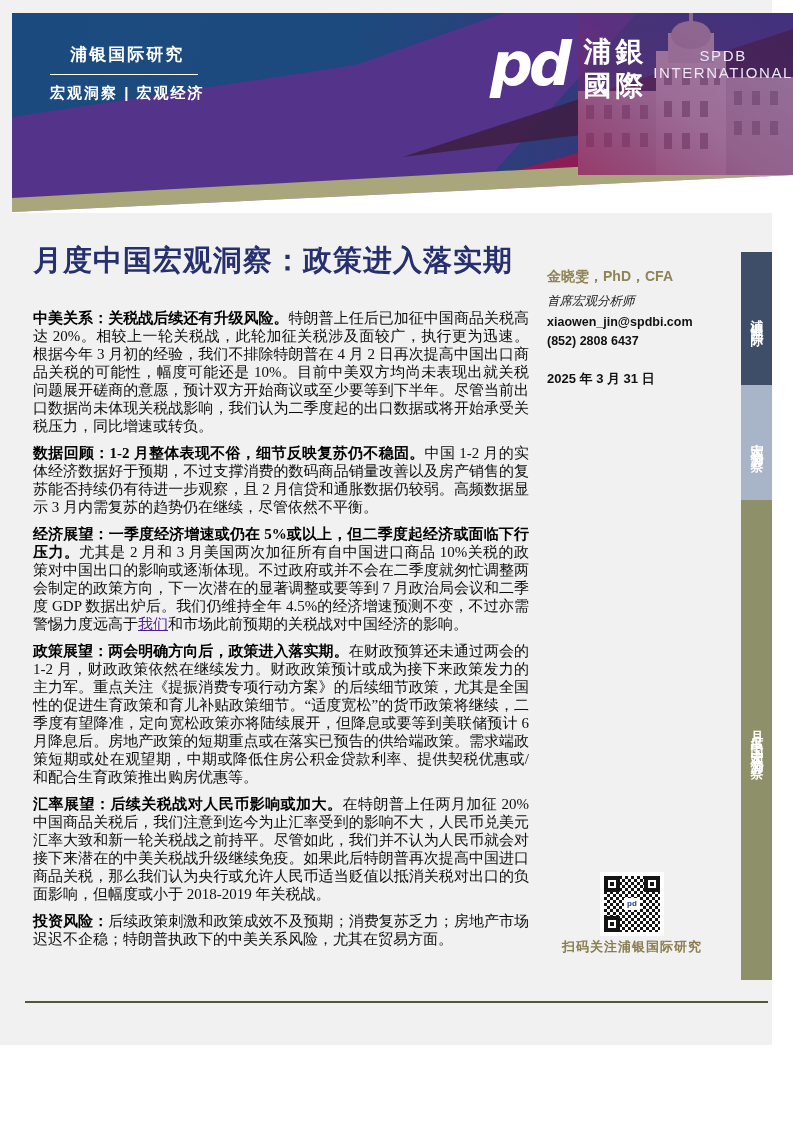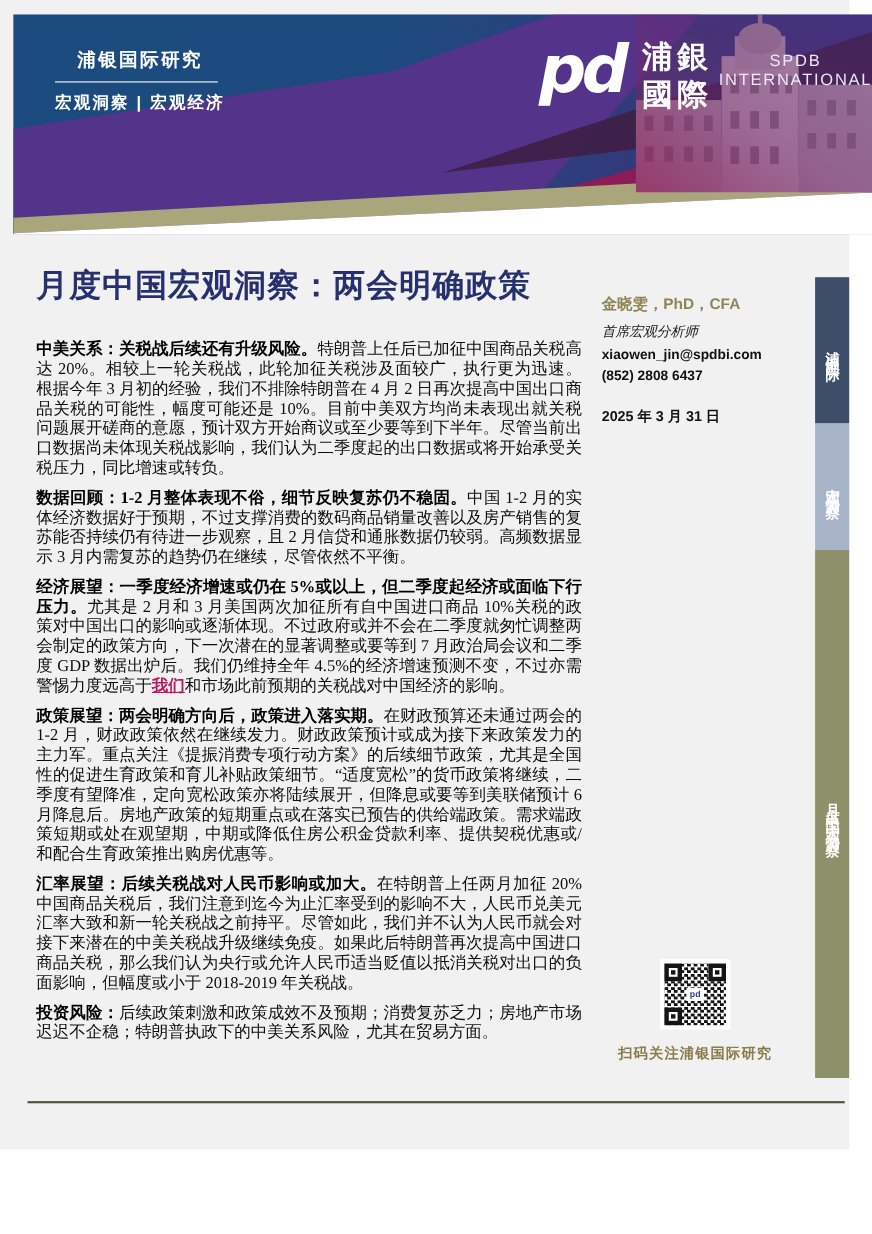"月度中国宏观洞察：两会明确政策" div { text: 两会明确政策 -> 政策进入落实期 }
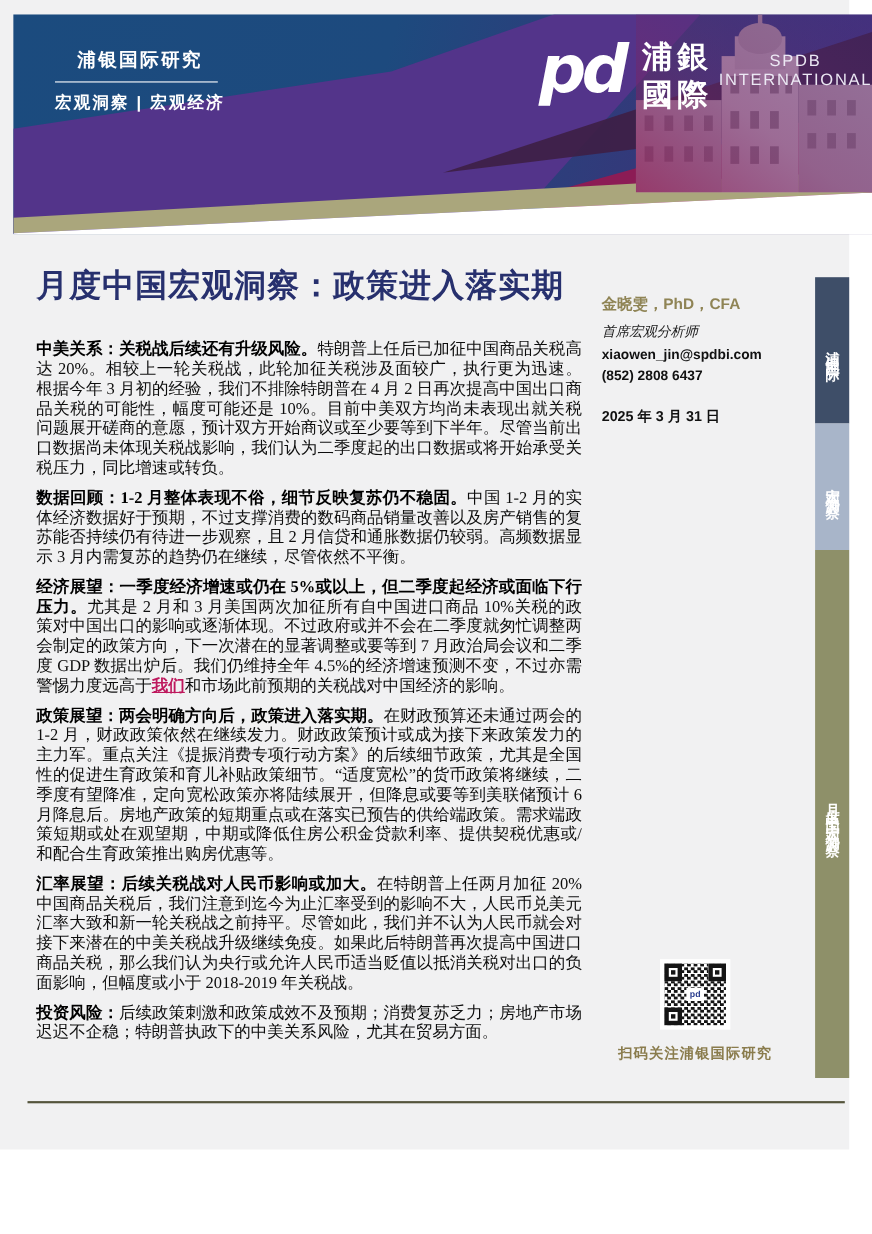"我们" .doc-link { color: #be185d -> #4c1d95; font-weight: bold -> none }
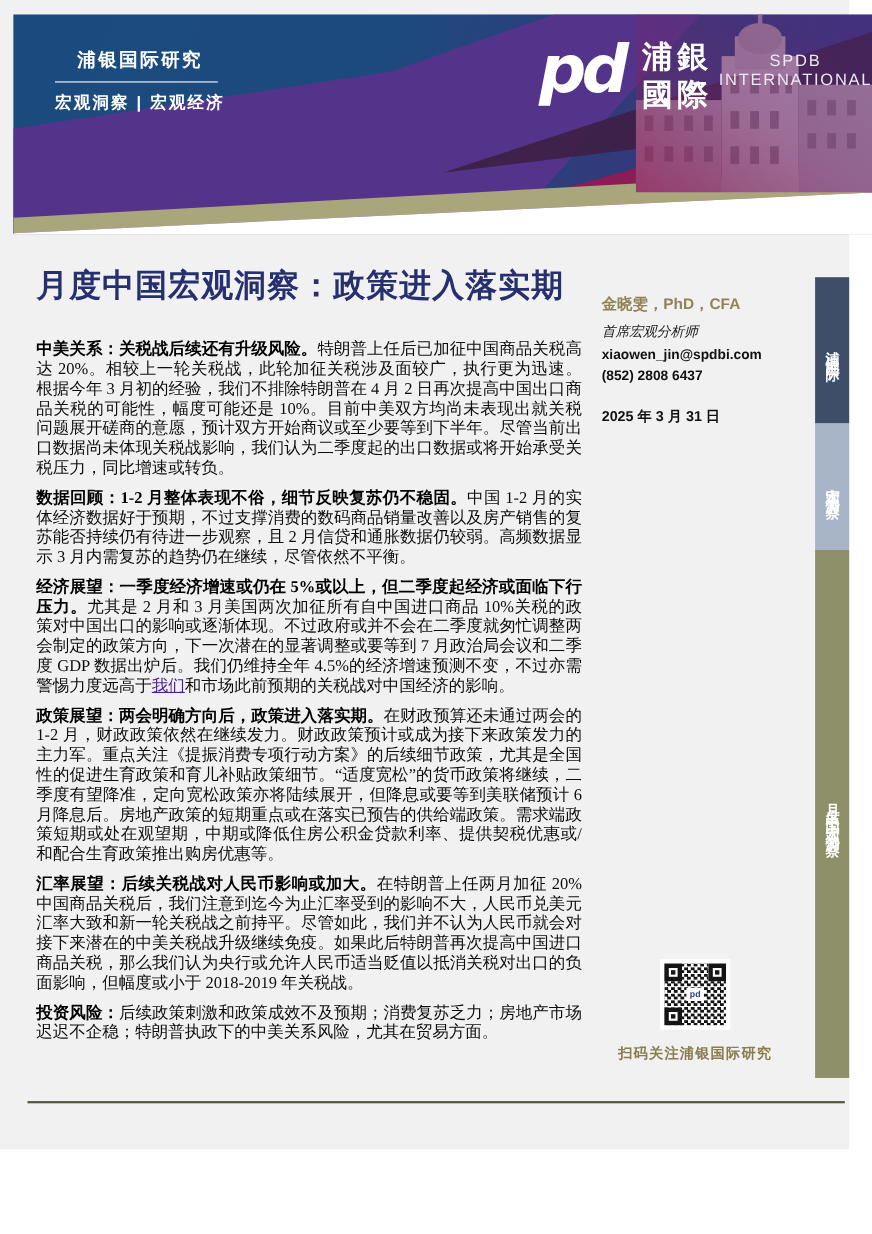"扫码关注浦银国际研究" .qr-caption { margin-top: 13px -> 2px }
